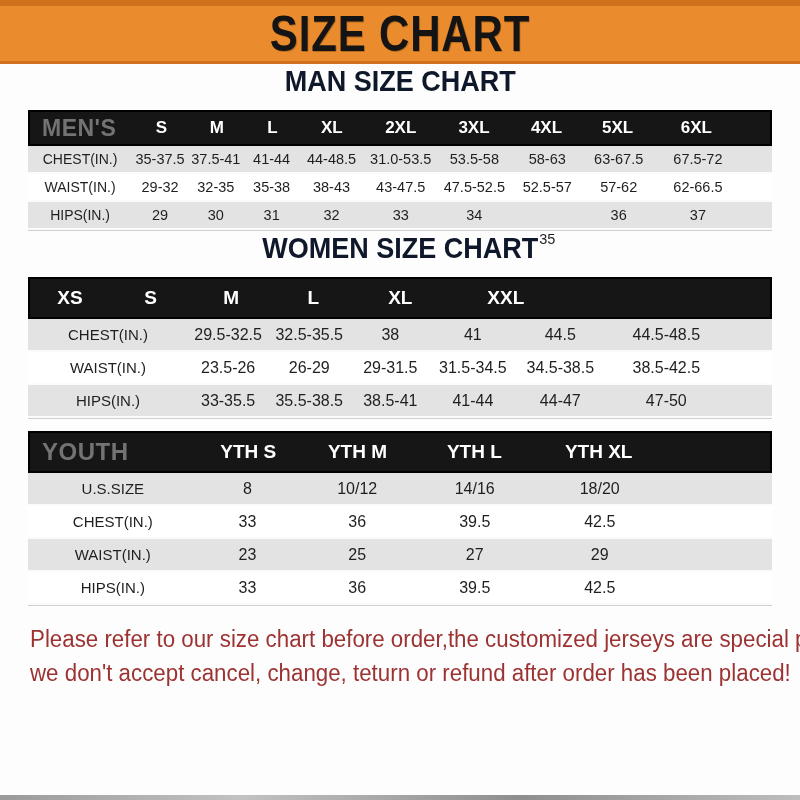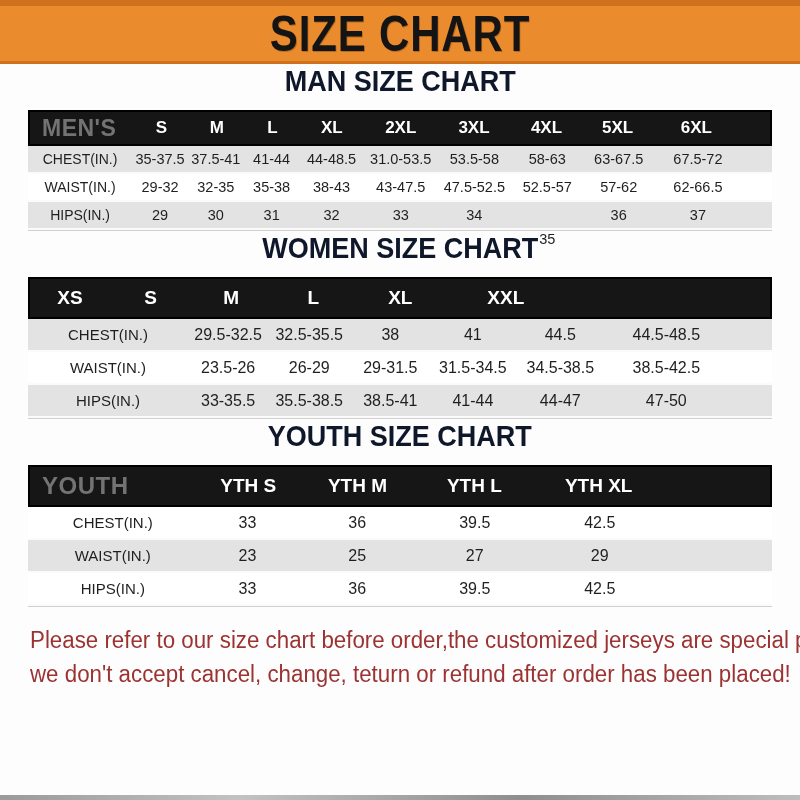"YOUTH SIZE CHART" h2.sec-title { html: <h2><span>YOUTH SIZE CHART</span></h2> -> none }
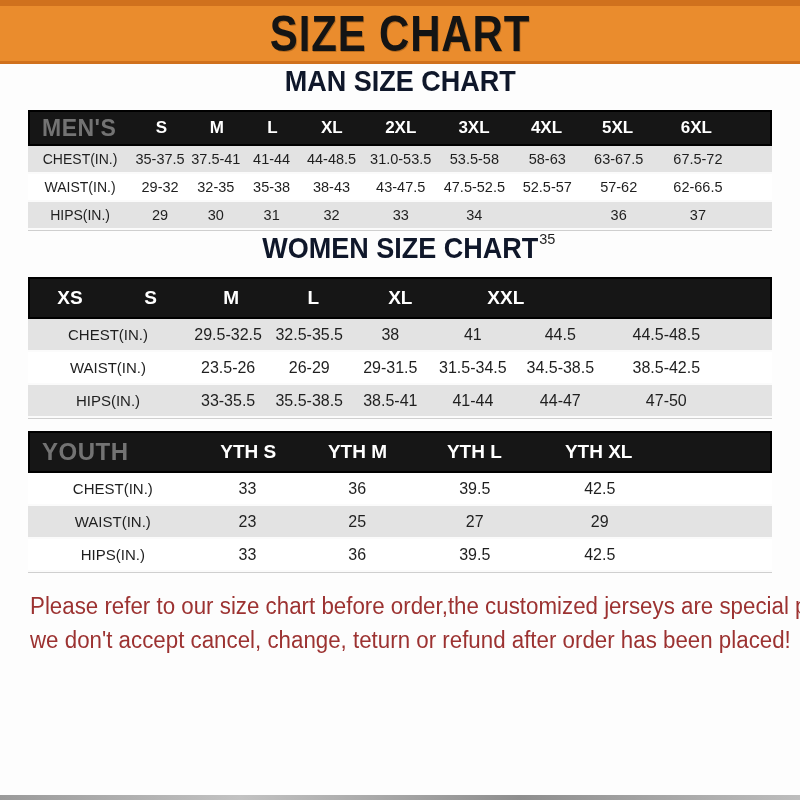"U.S.SIZE" div.trow { html: none -> <div> <div>U.S.SIZE</div> <div>8</div> <div>10/12</div> <div>14/16</div> <div>18/20</div> </div> }
